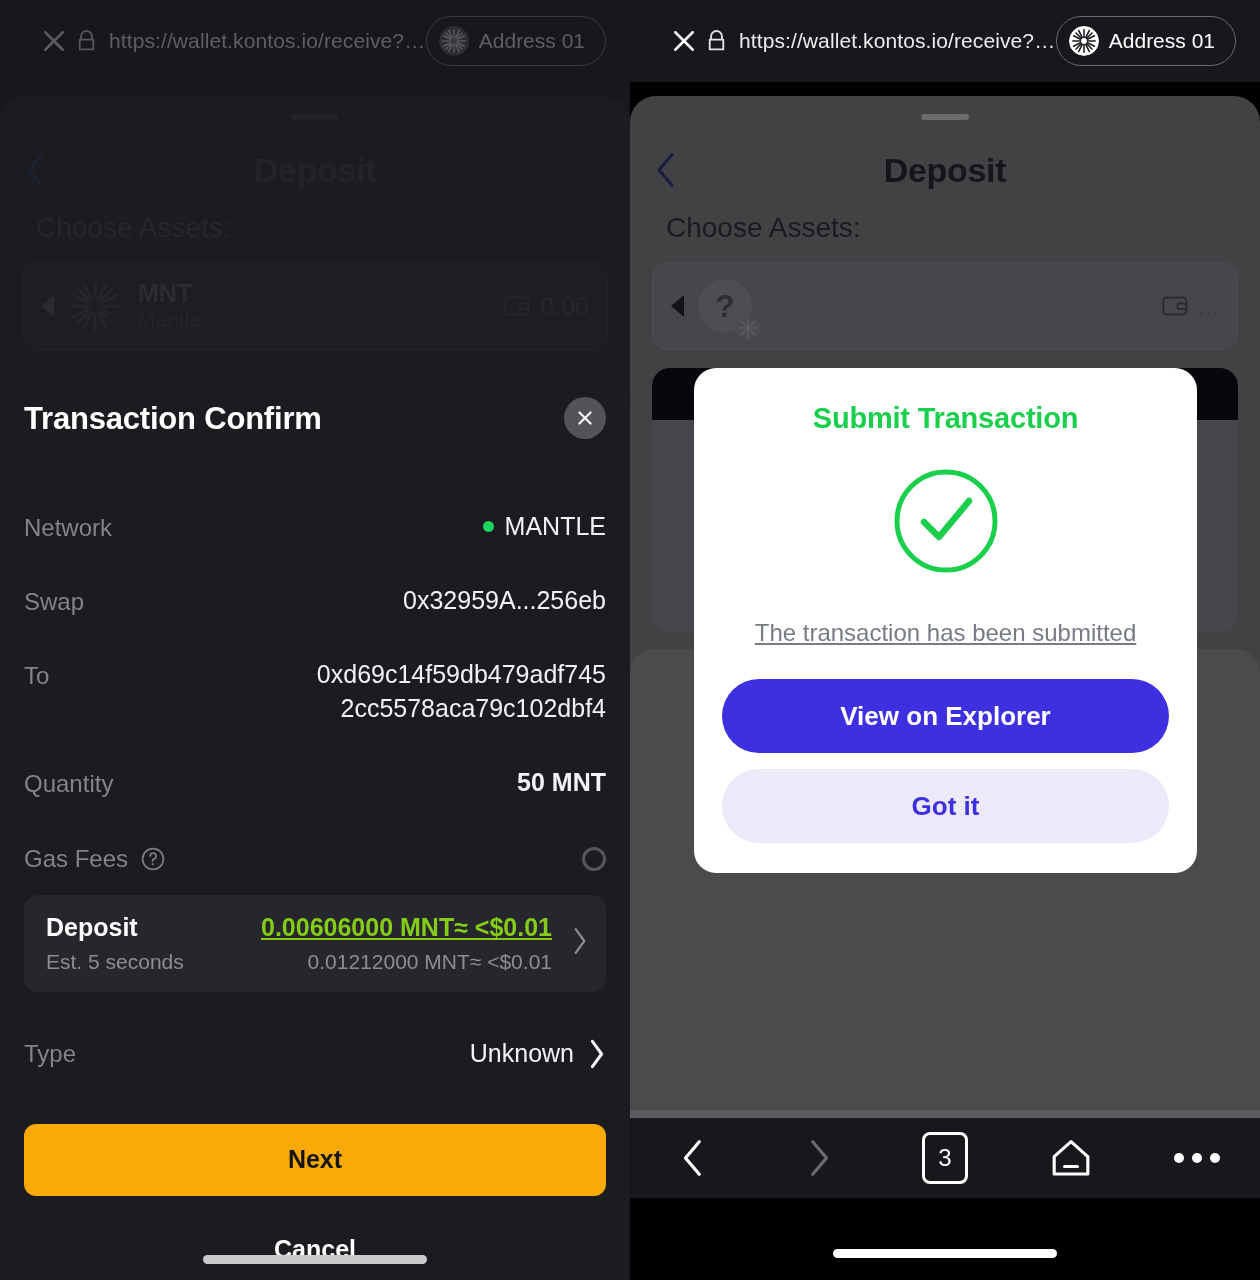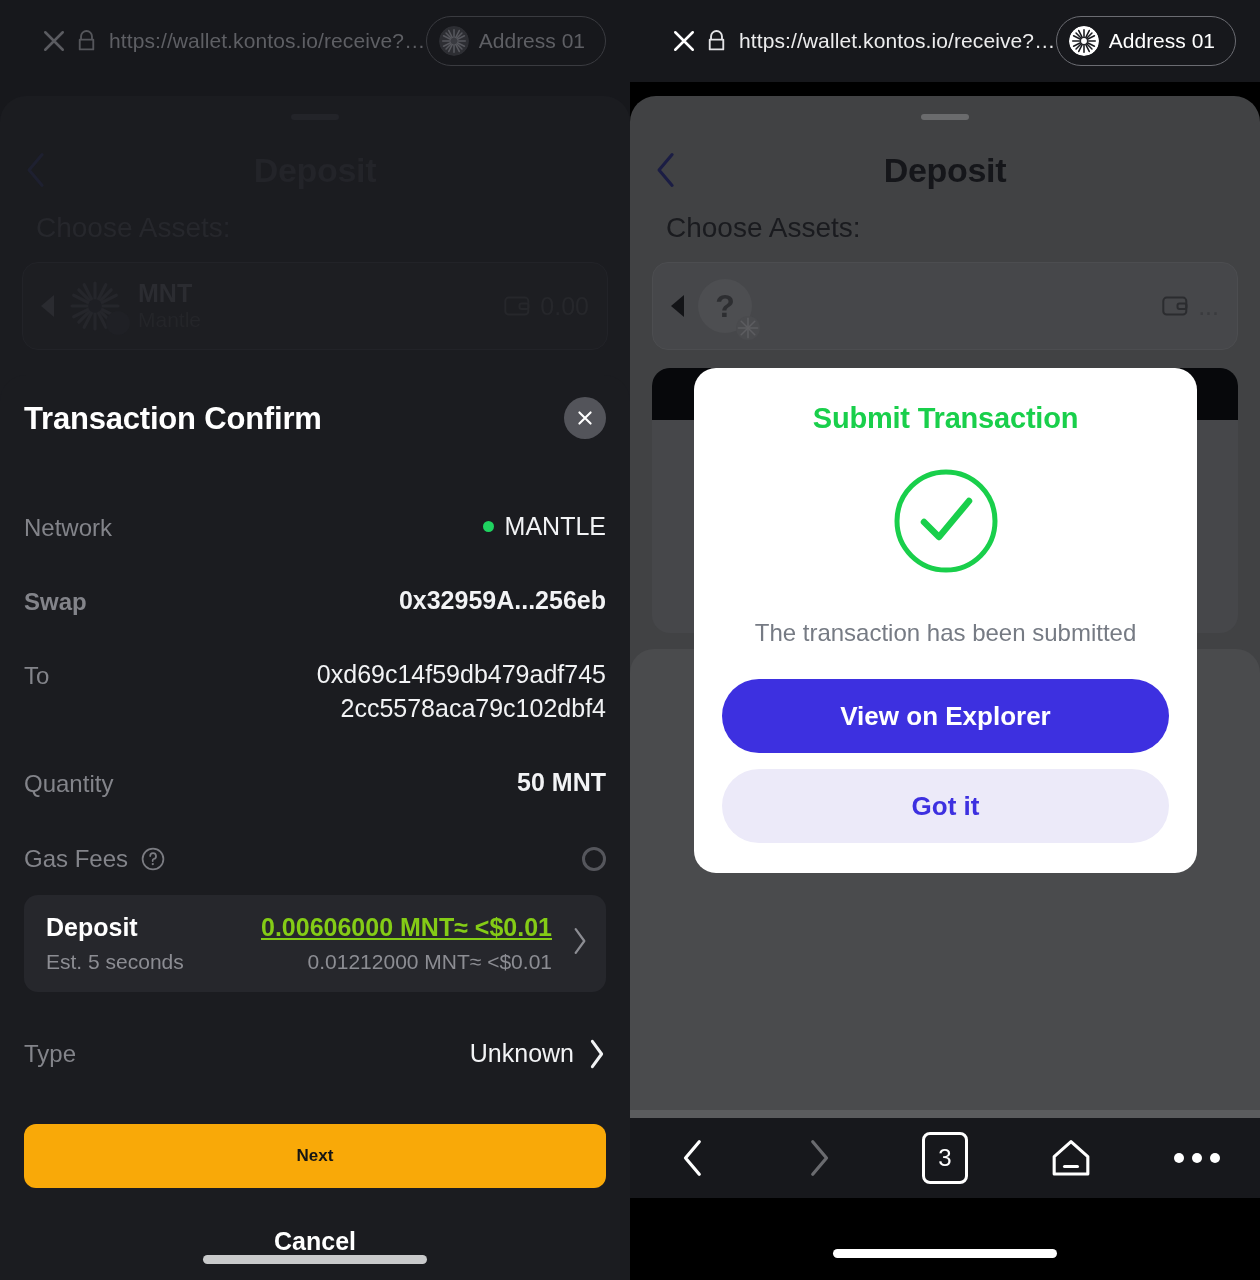"Swap" .kv-row-swap { font-weight: bold -> none }
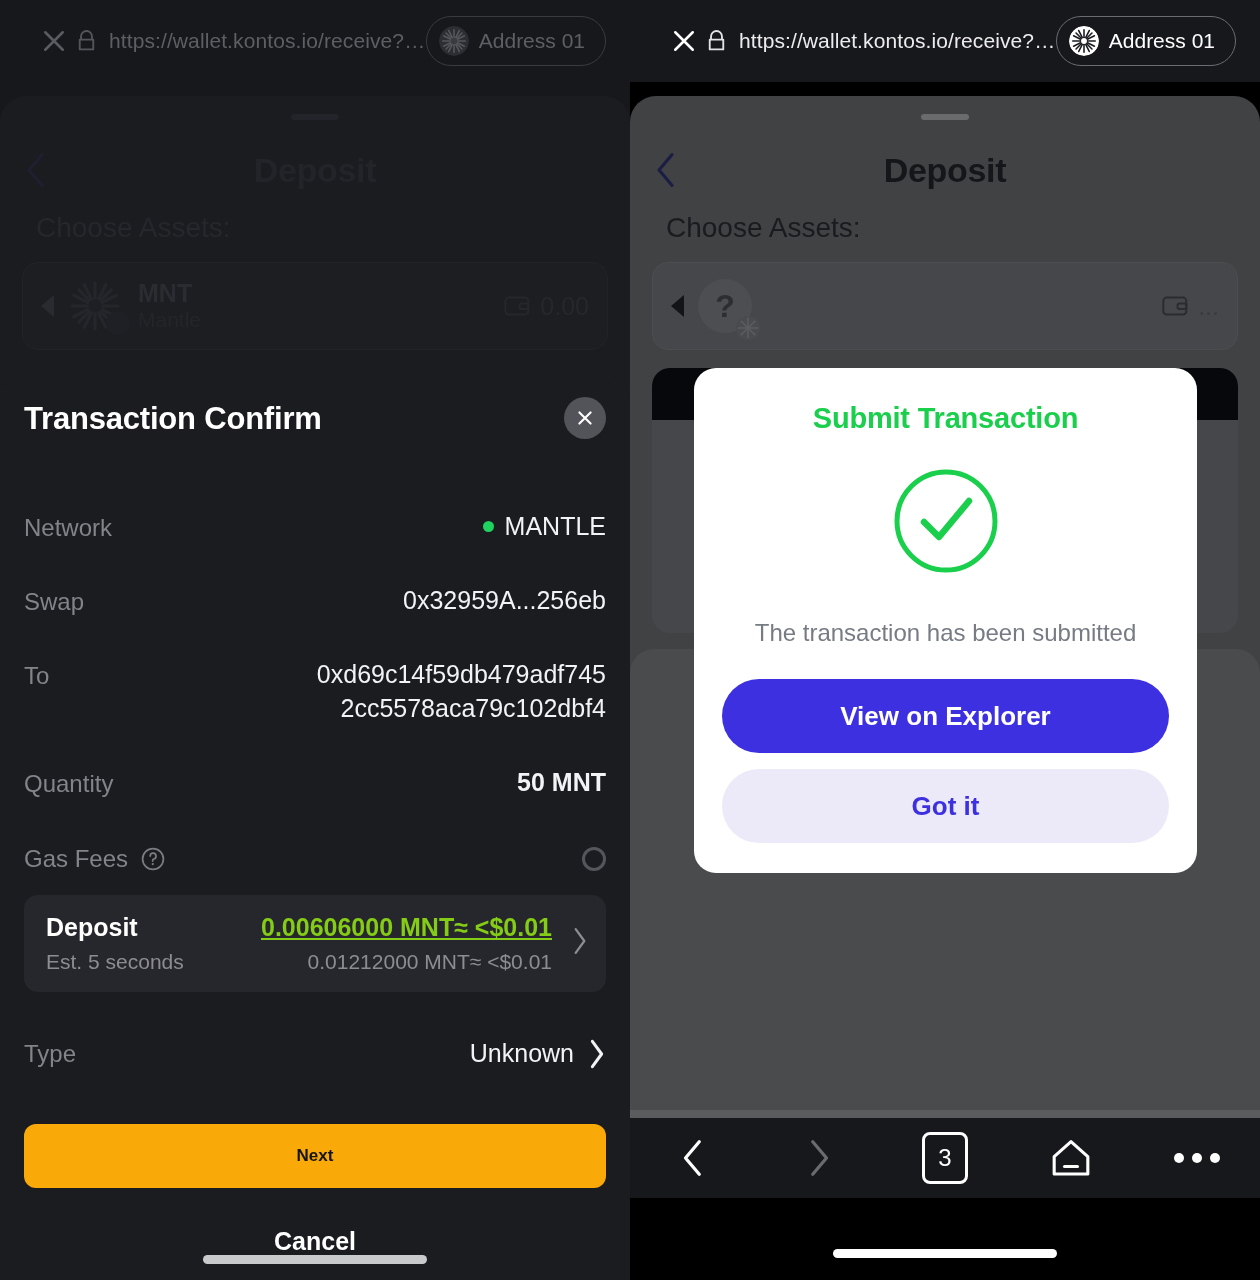"The transaction has been submitted" .submit-sub { text-decoration: none -> underline }
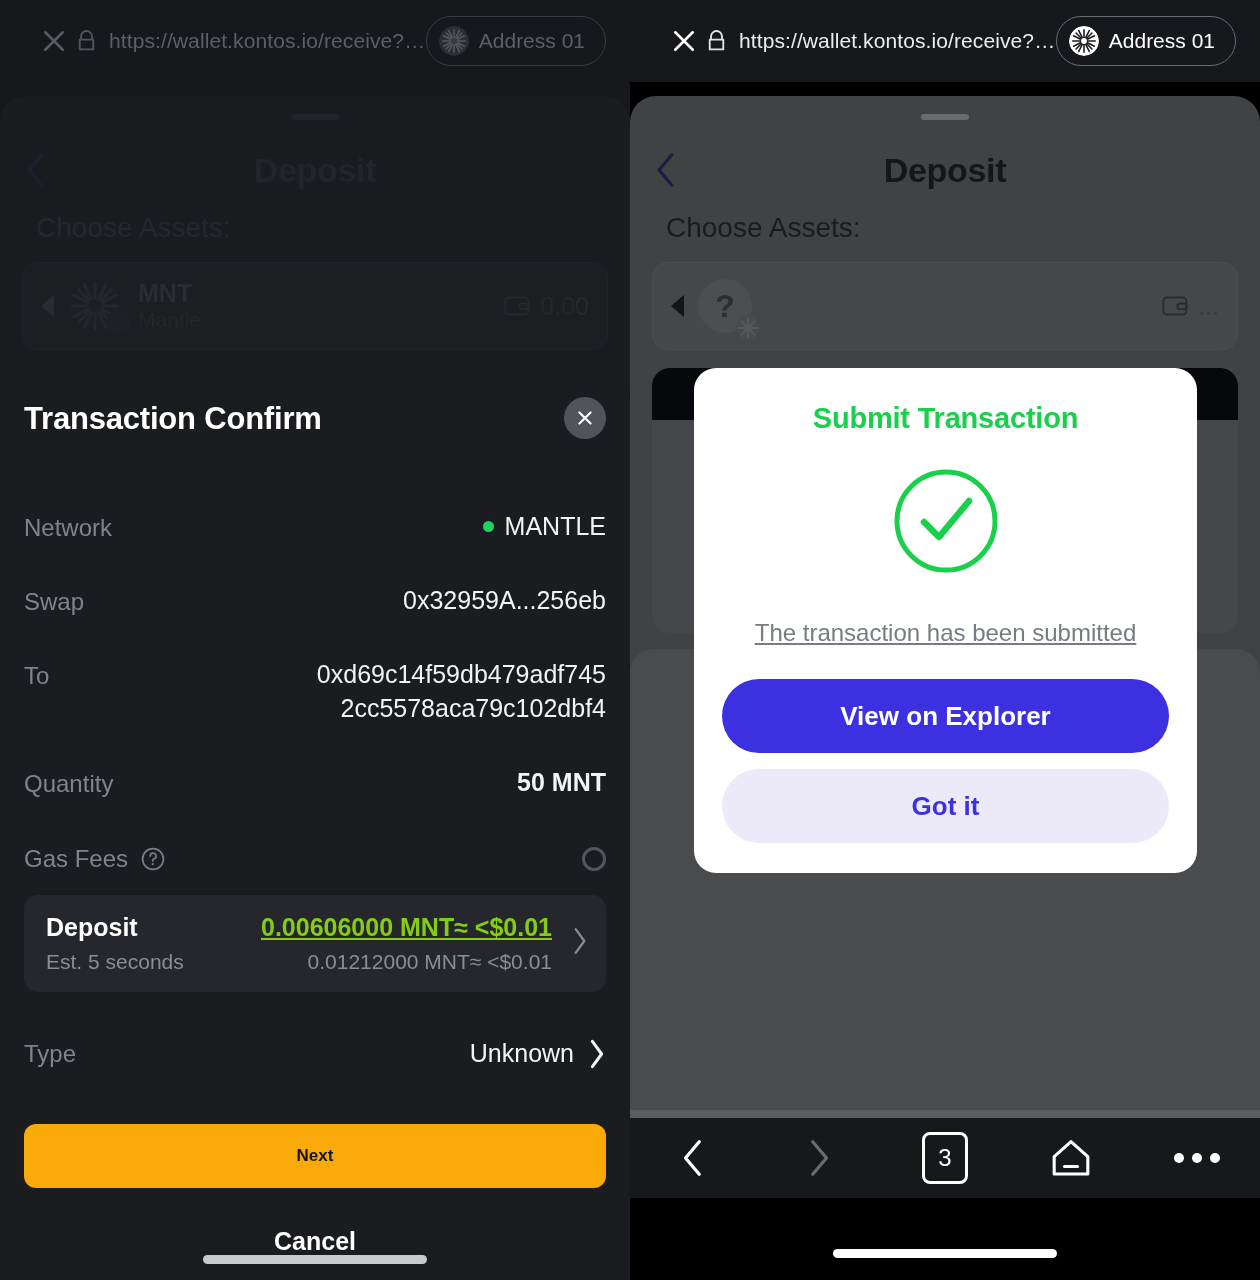"Next" .btn-next { font-size: 17px -> 25px; height: 64px -> 72px }
